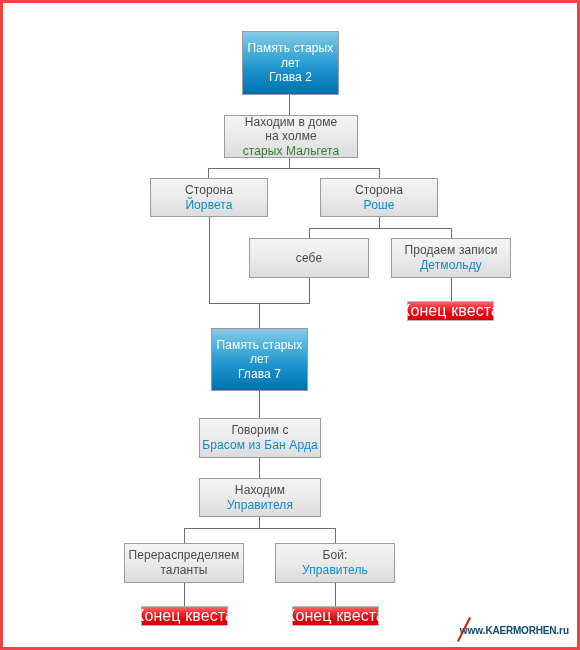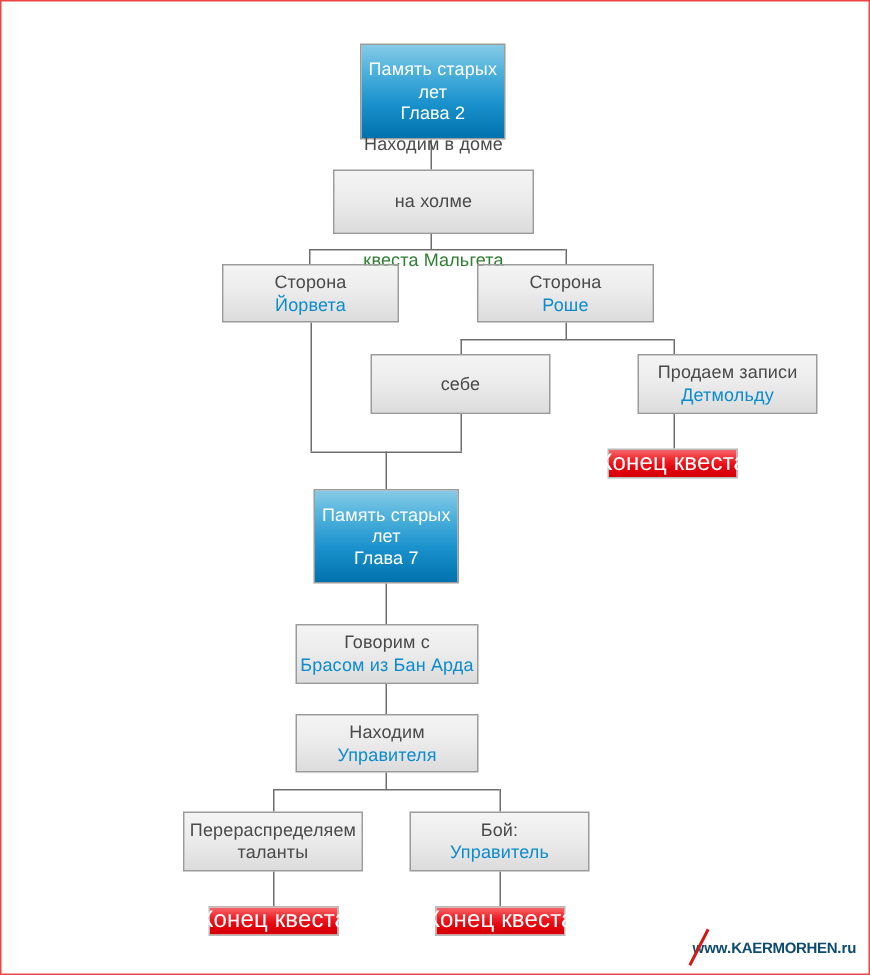"Память старых" #canvas { border: 1px solid #ef4444 -> 3px solid #ef4444 }
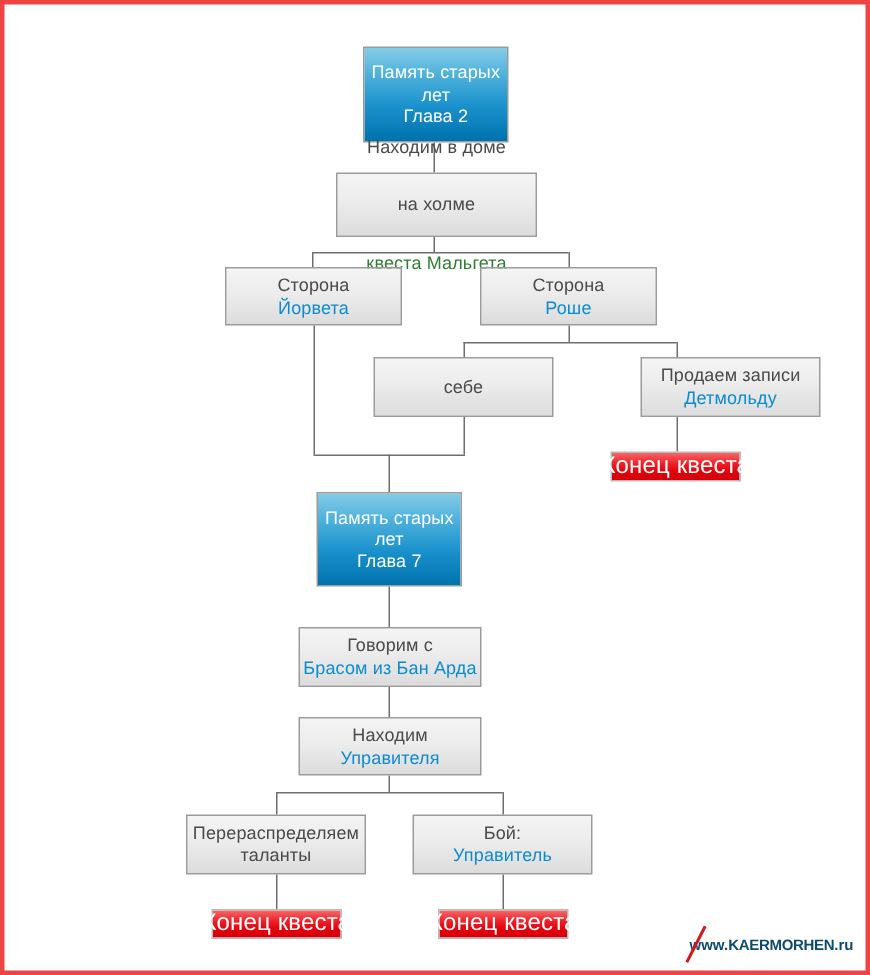"Находим в доме" div.node { gap: 24px -> none }
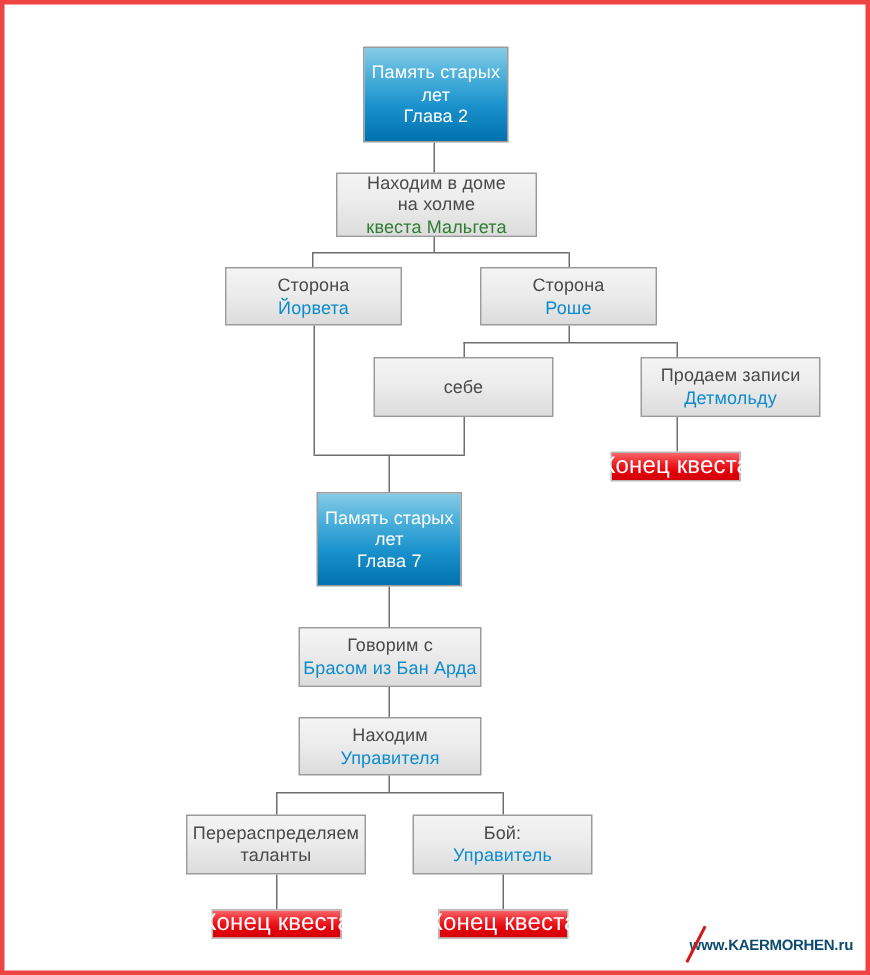"квеста Мальгета" span.ln { text: квеста -> старых }
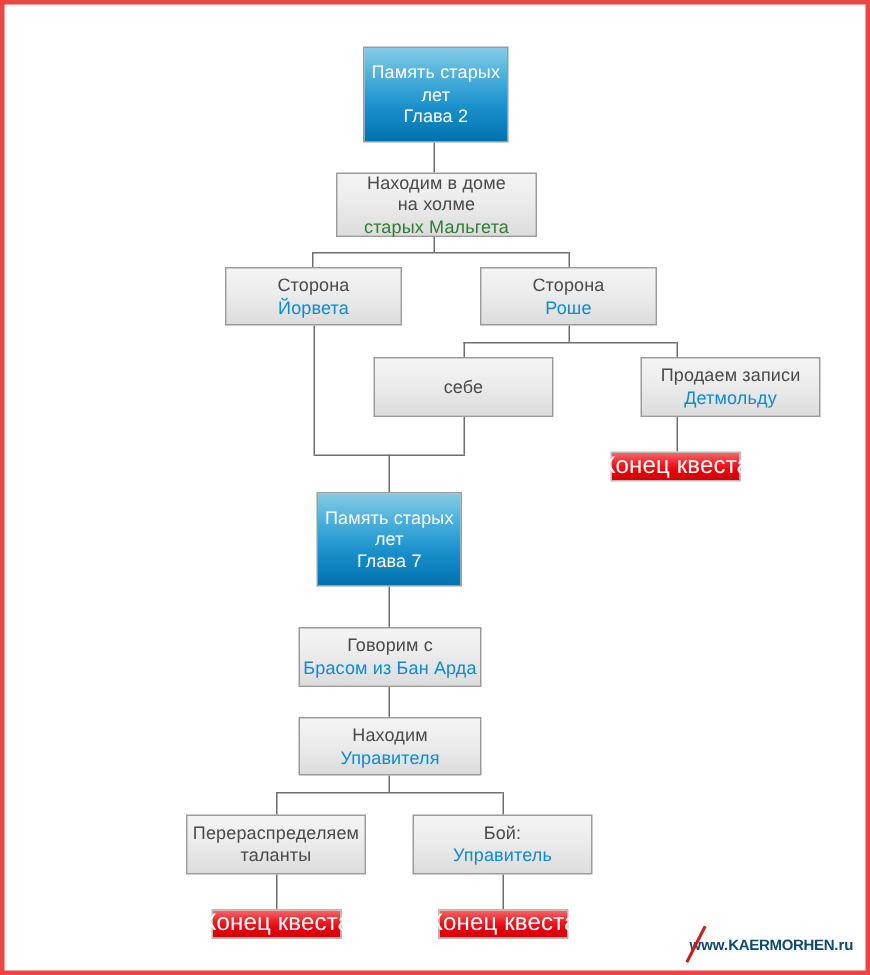"Продаем записи" div.node { margin-left: 36px -> none }
